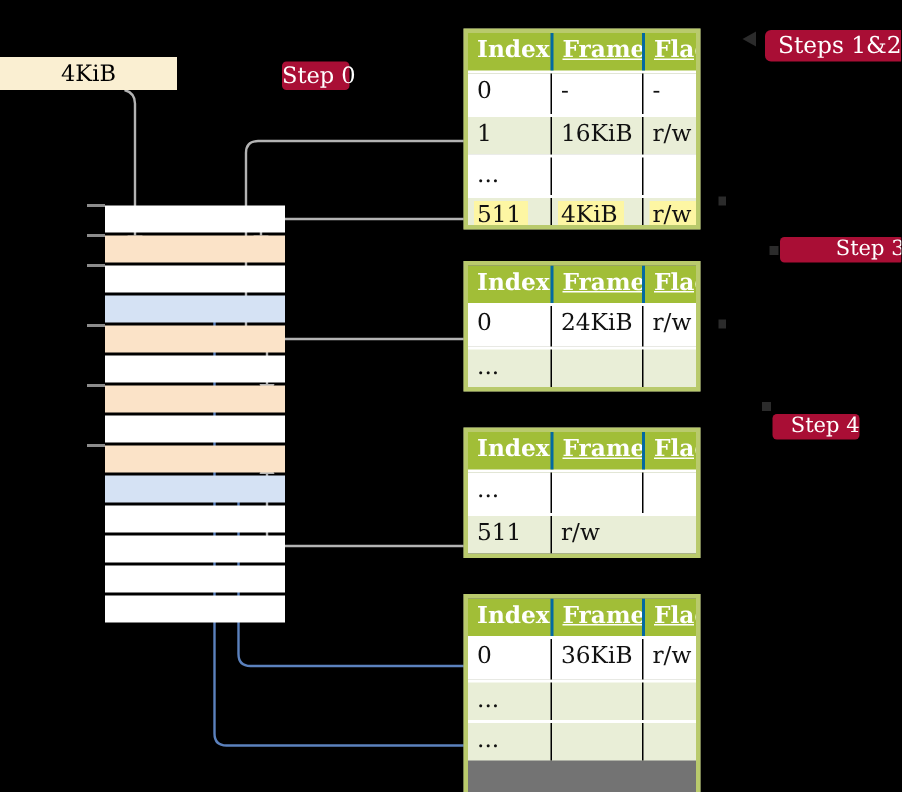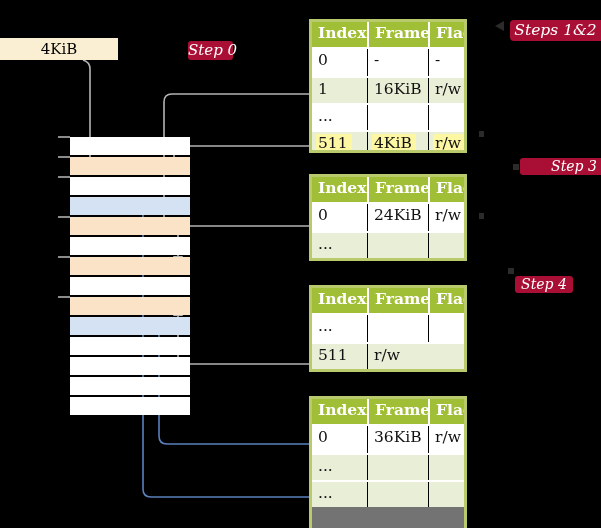"Frame" .trow.head .c + .c { border-left: 2px solid #ffffff -> 2px solid #0369a1; text-decoration: none -> underline }
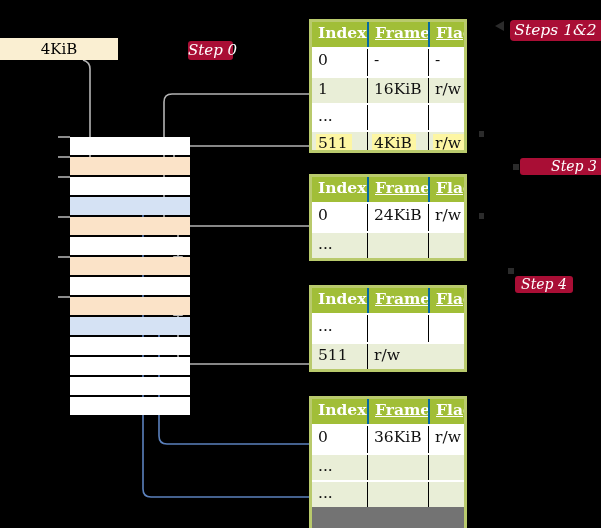"Steps 1&2" .badge { font-style: italic -> none; text-align: center -> right }
